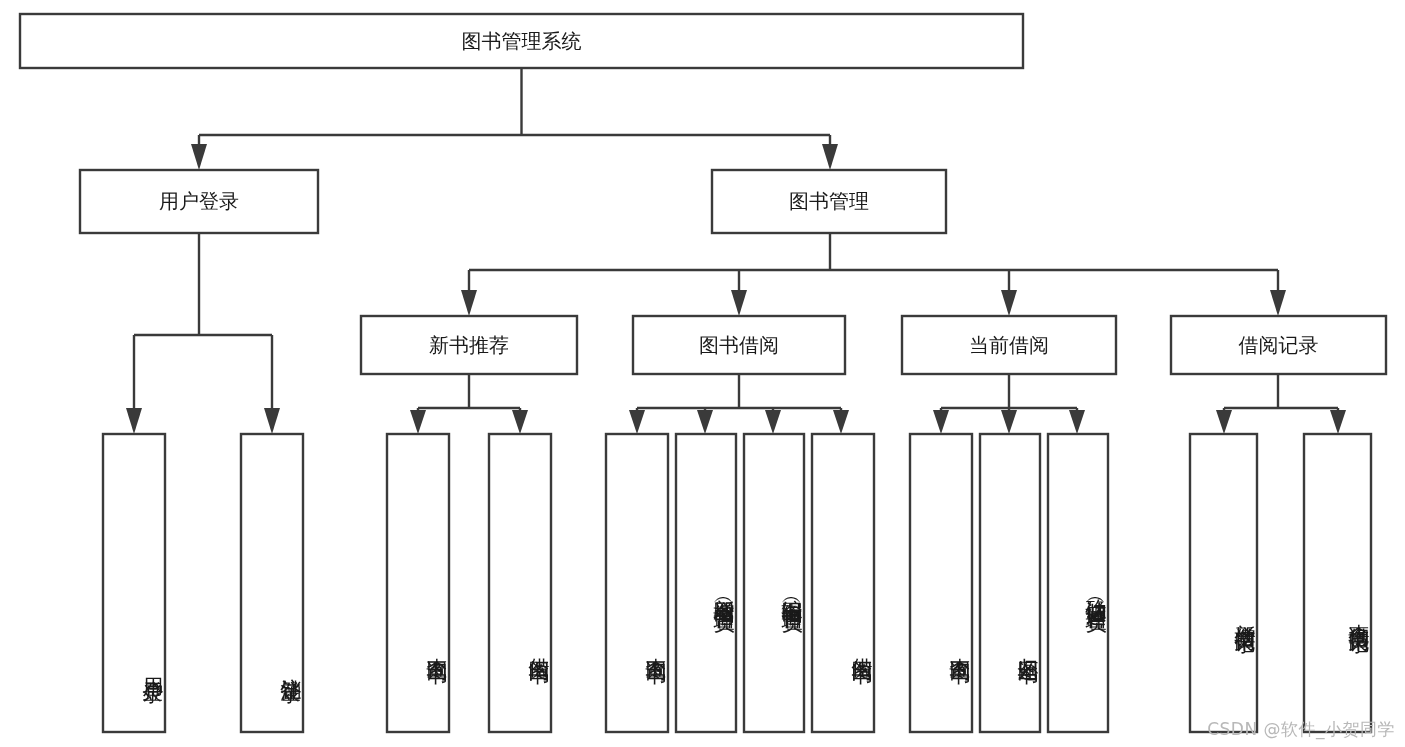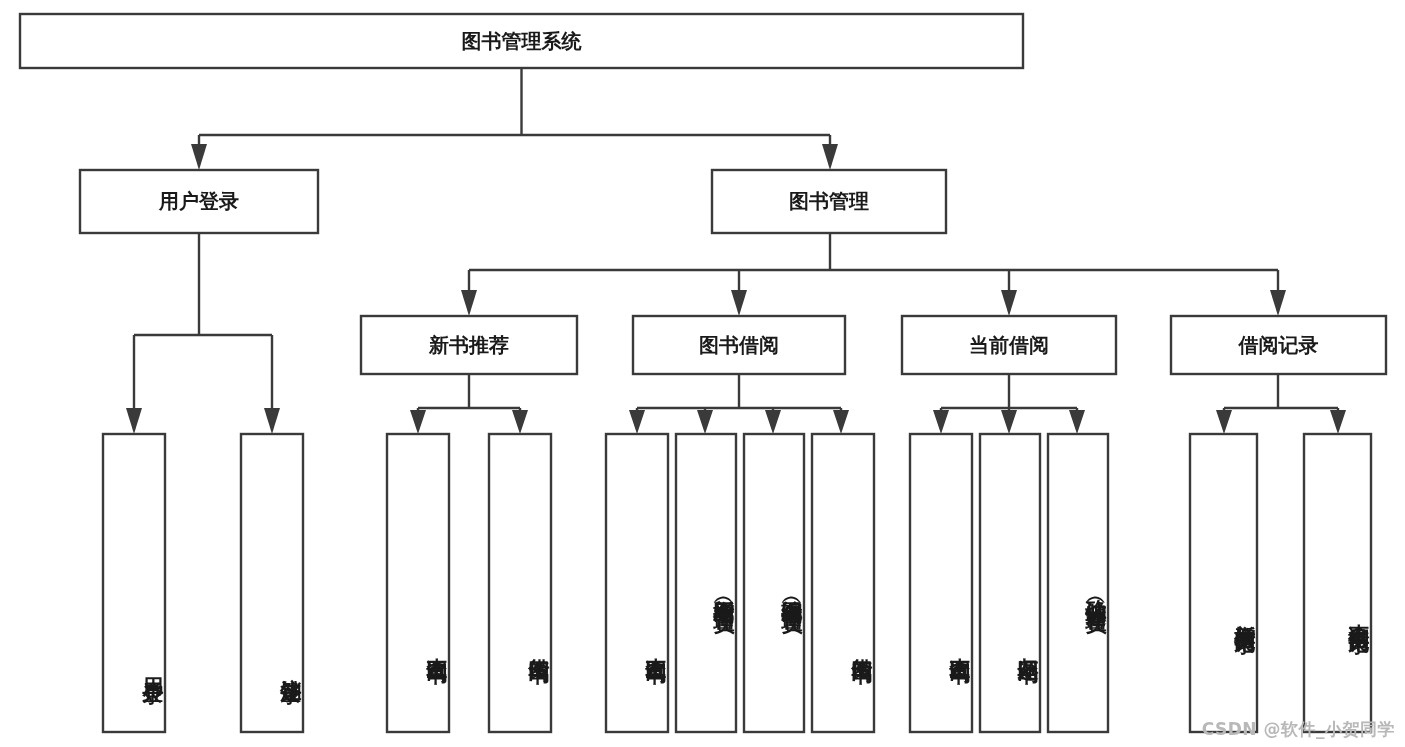"图书管理系统" #diagram-root { font-weight: bold -> none }
